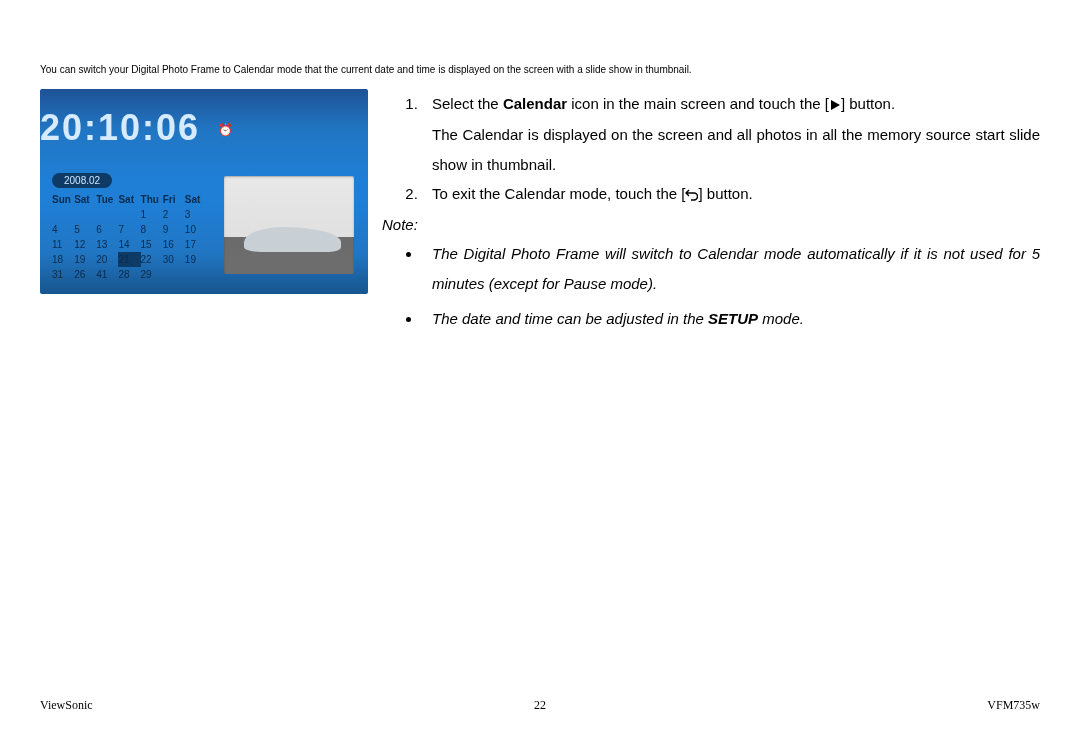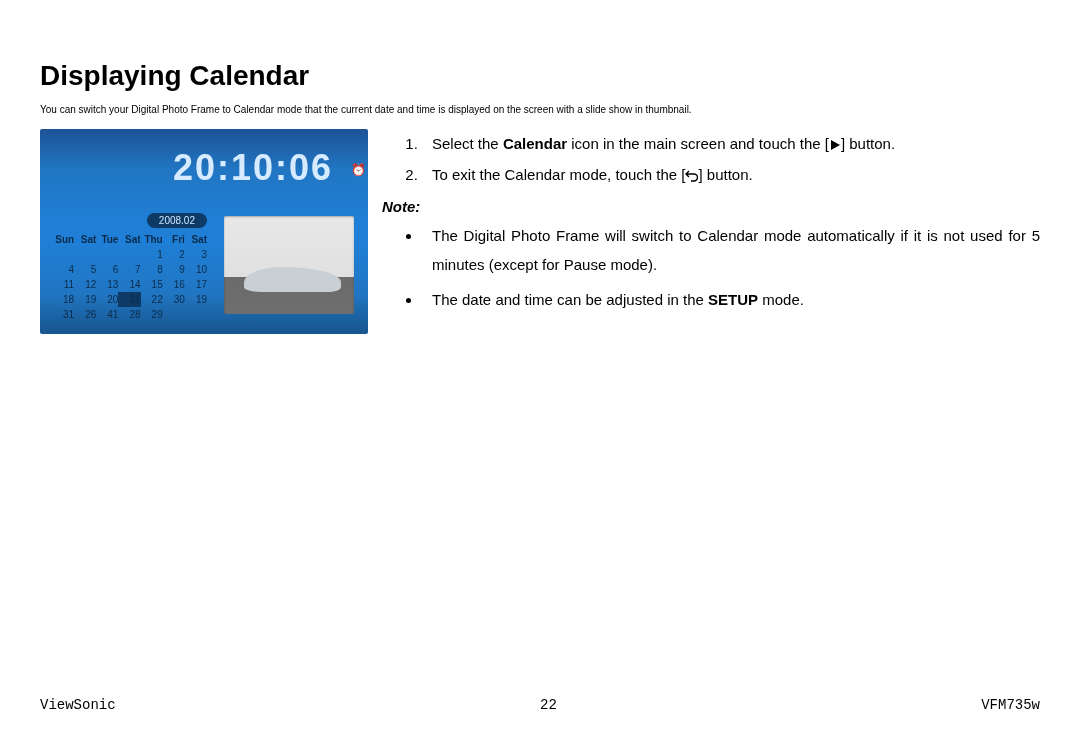"Displaying Calendar" h1 { html: <h1>Displaying Calendar</h1> -> none }
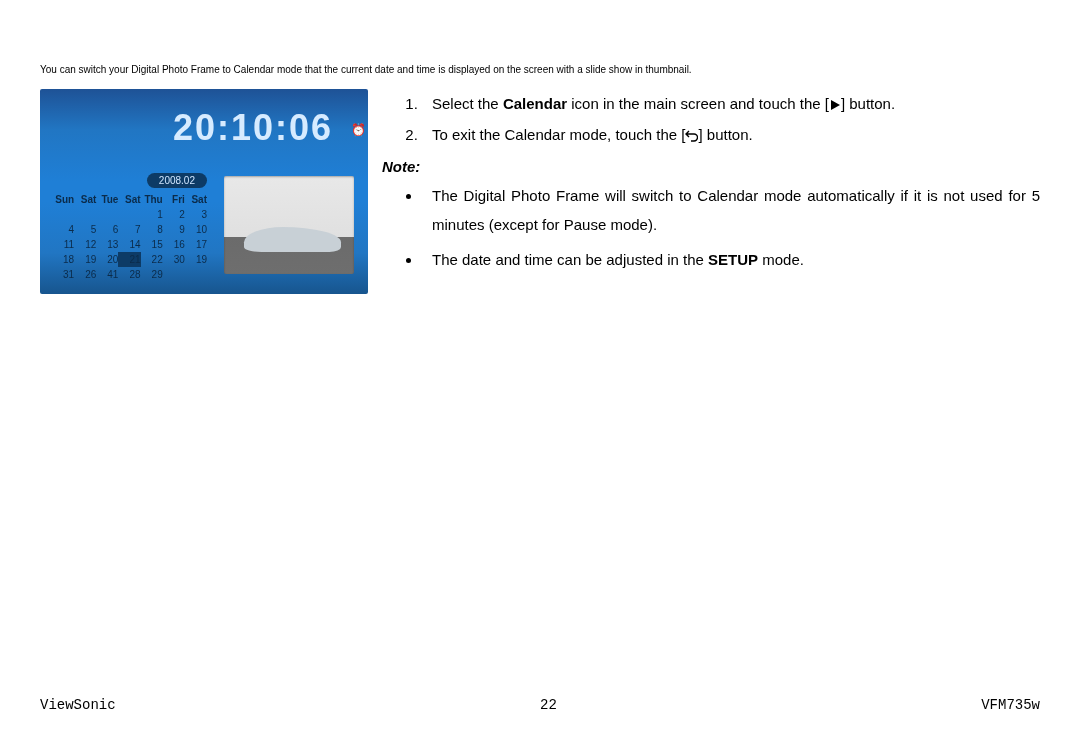"20:10:06 ⏰" .clock { text-align: right -> left }
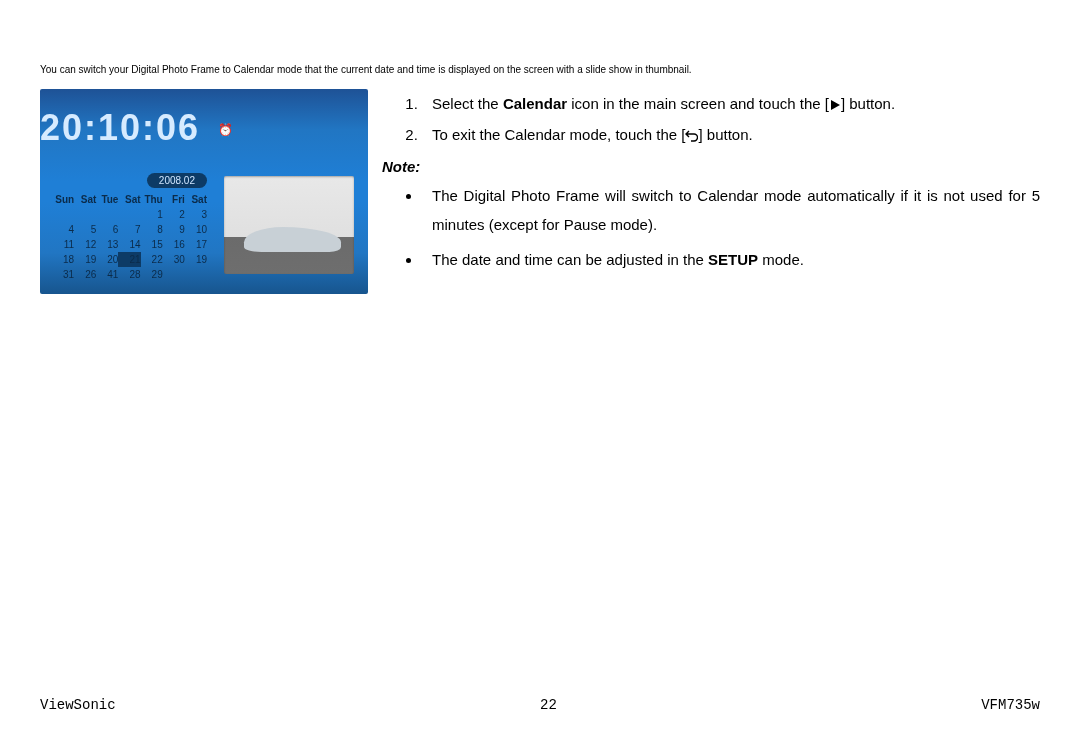"The Calendar is displayed on" div { html: none -> <div>The Calendar is displayed on the screen and all photos in all the memory source start slide show in thumbnail.</div> }
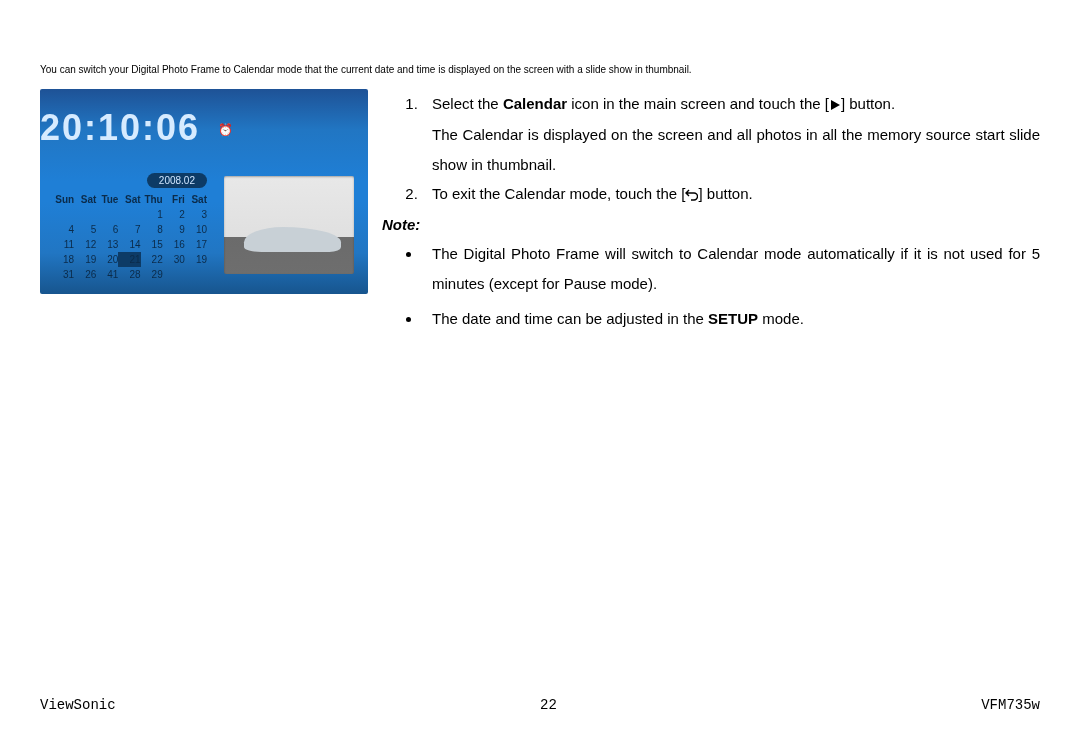"2008.02" .calwrap { text-align: right -> left }
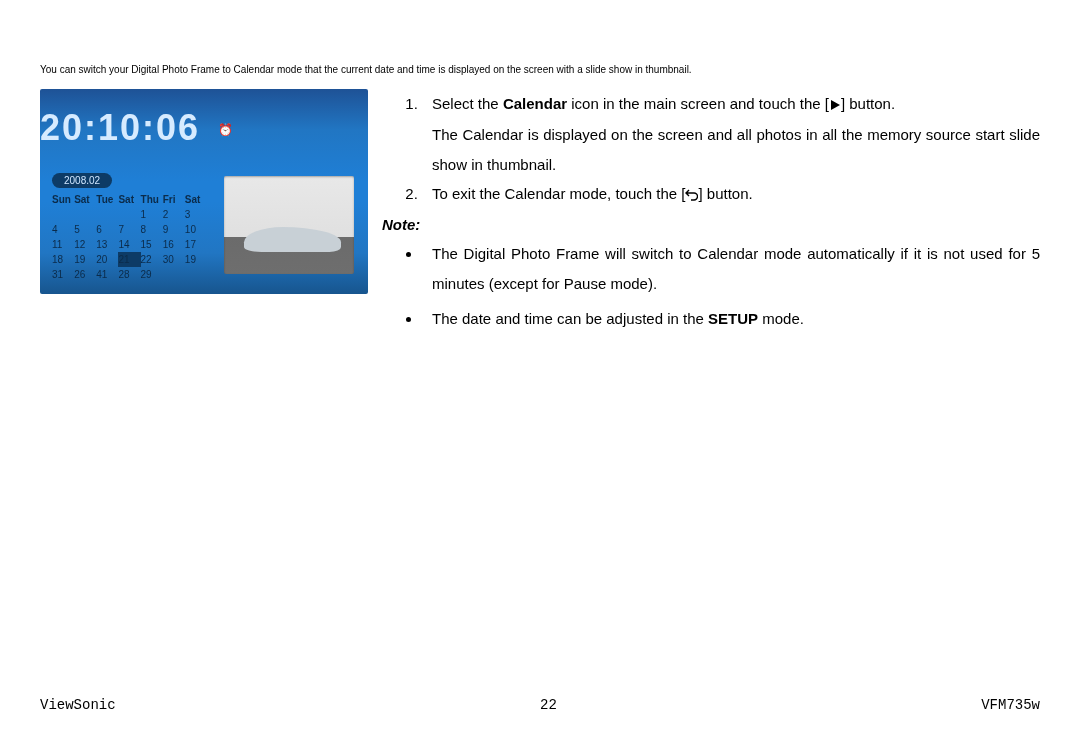"Note:" .note-h { font-weight: bold -> normal }
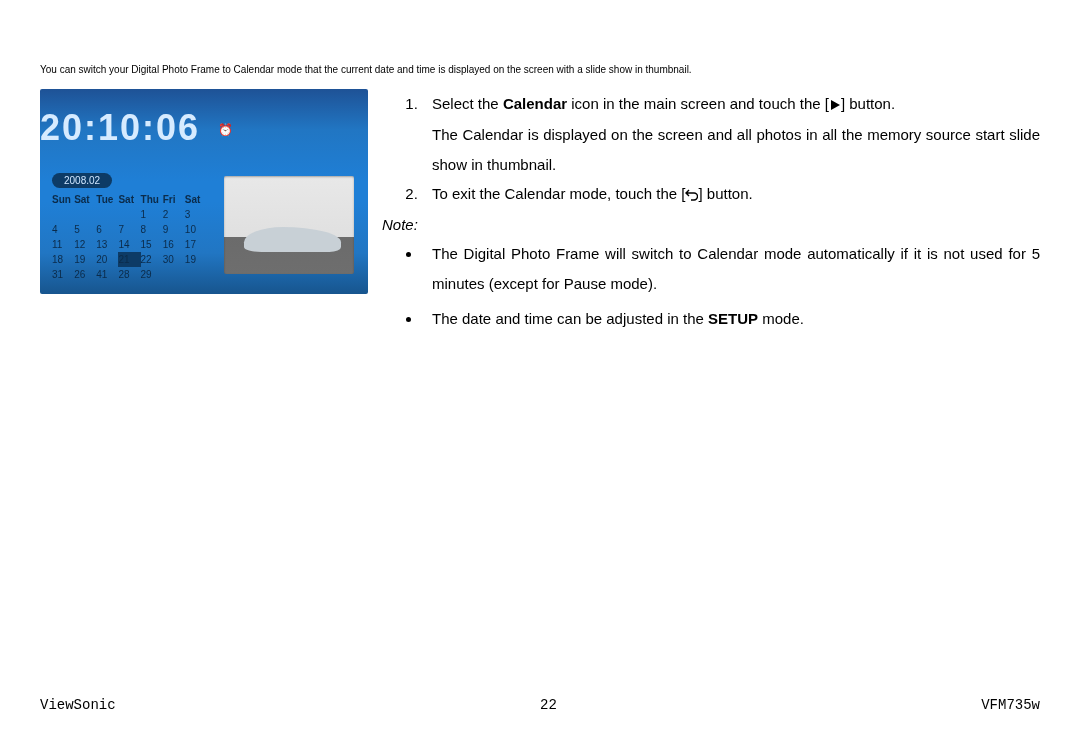"The Digital Photo Frame will" ul li { font-style: none -> italic }
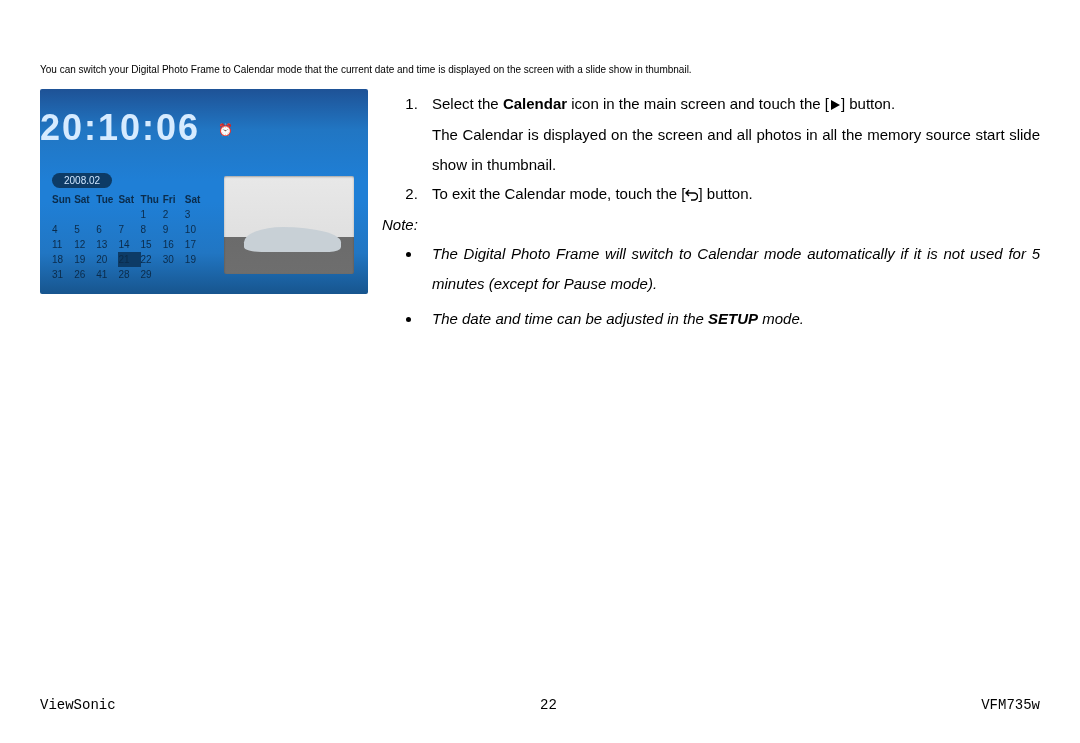"ViewSonic" .footer { font-family: Liberation Mono, monospace -> Liberation Serif, serif; font-size: 14px -> 12px }
